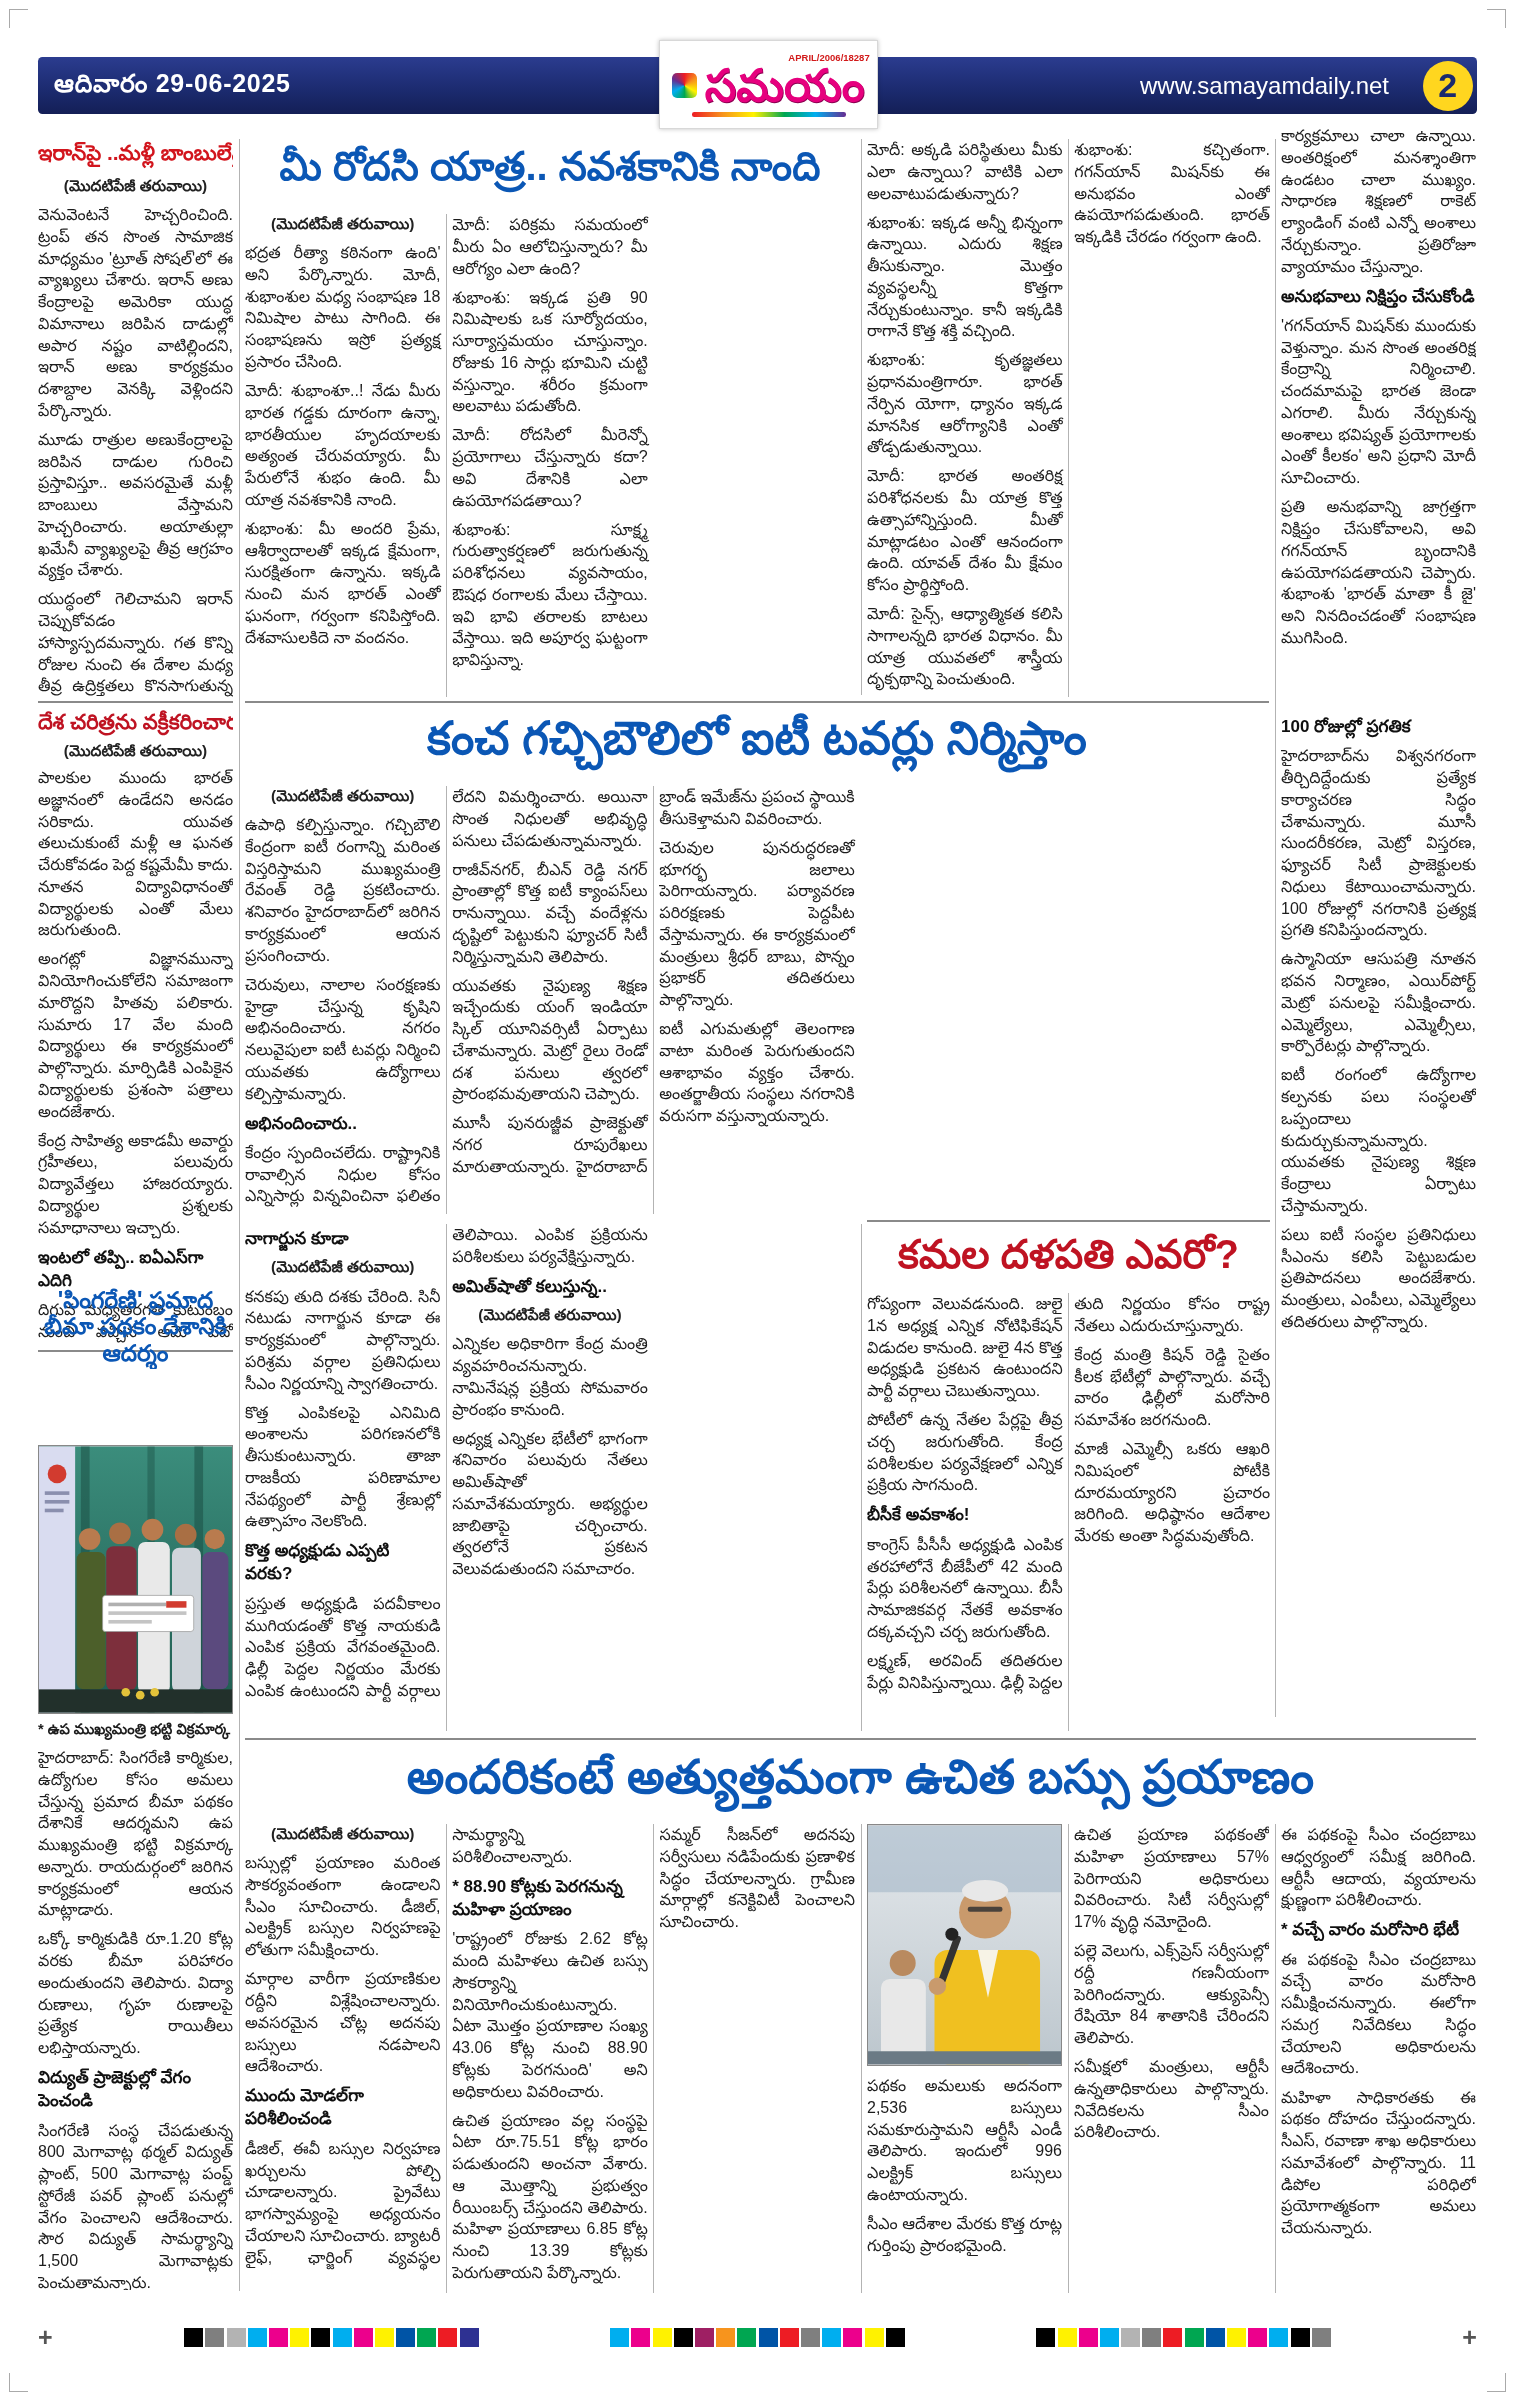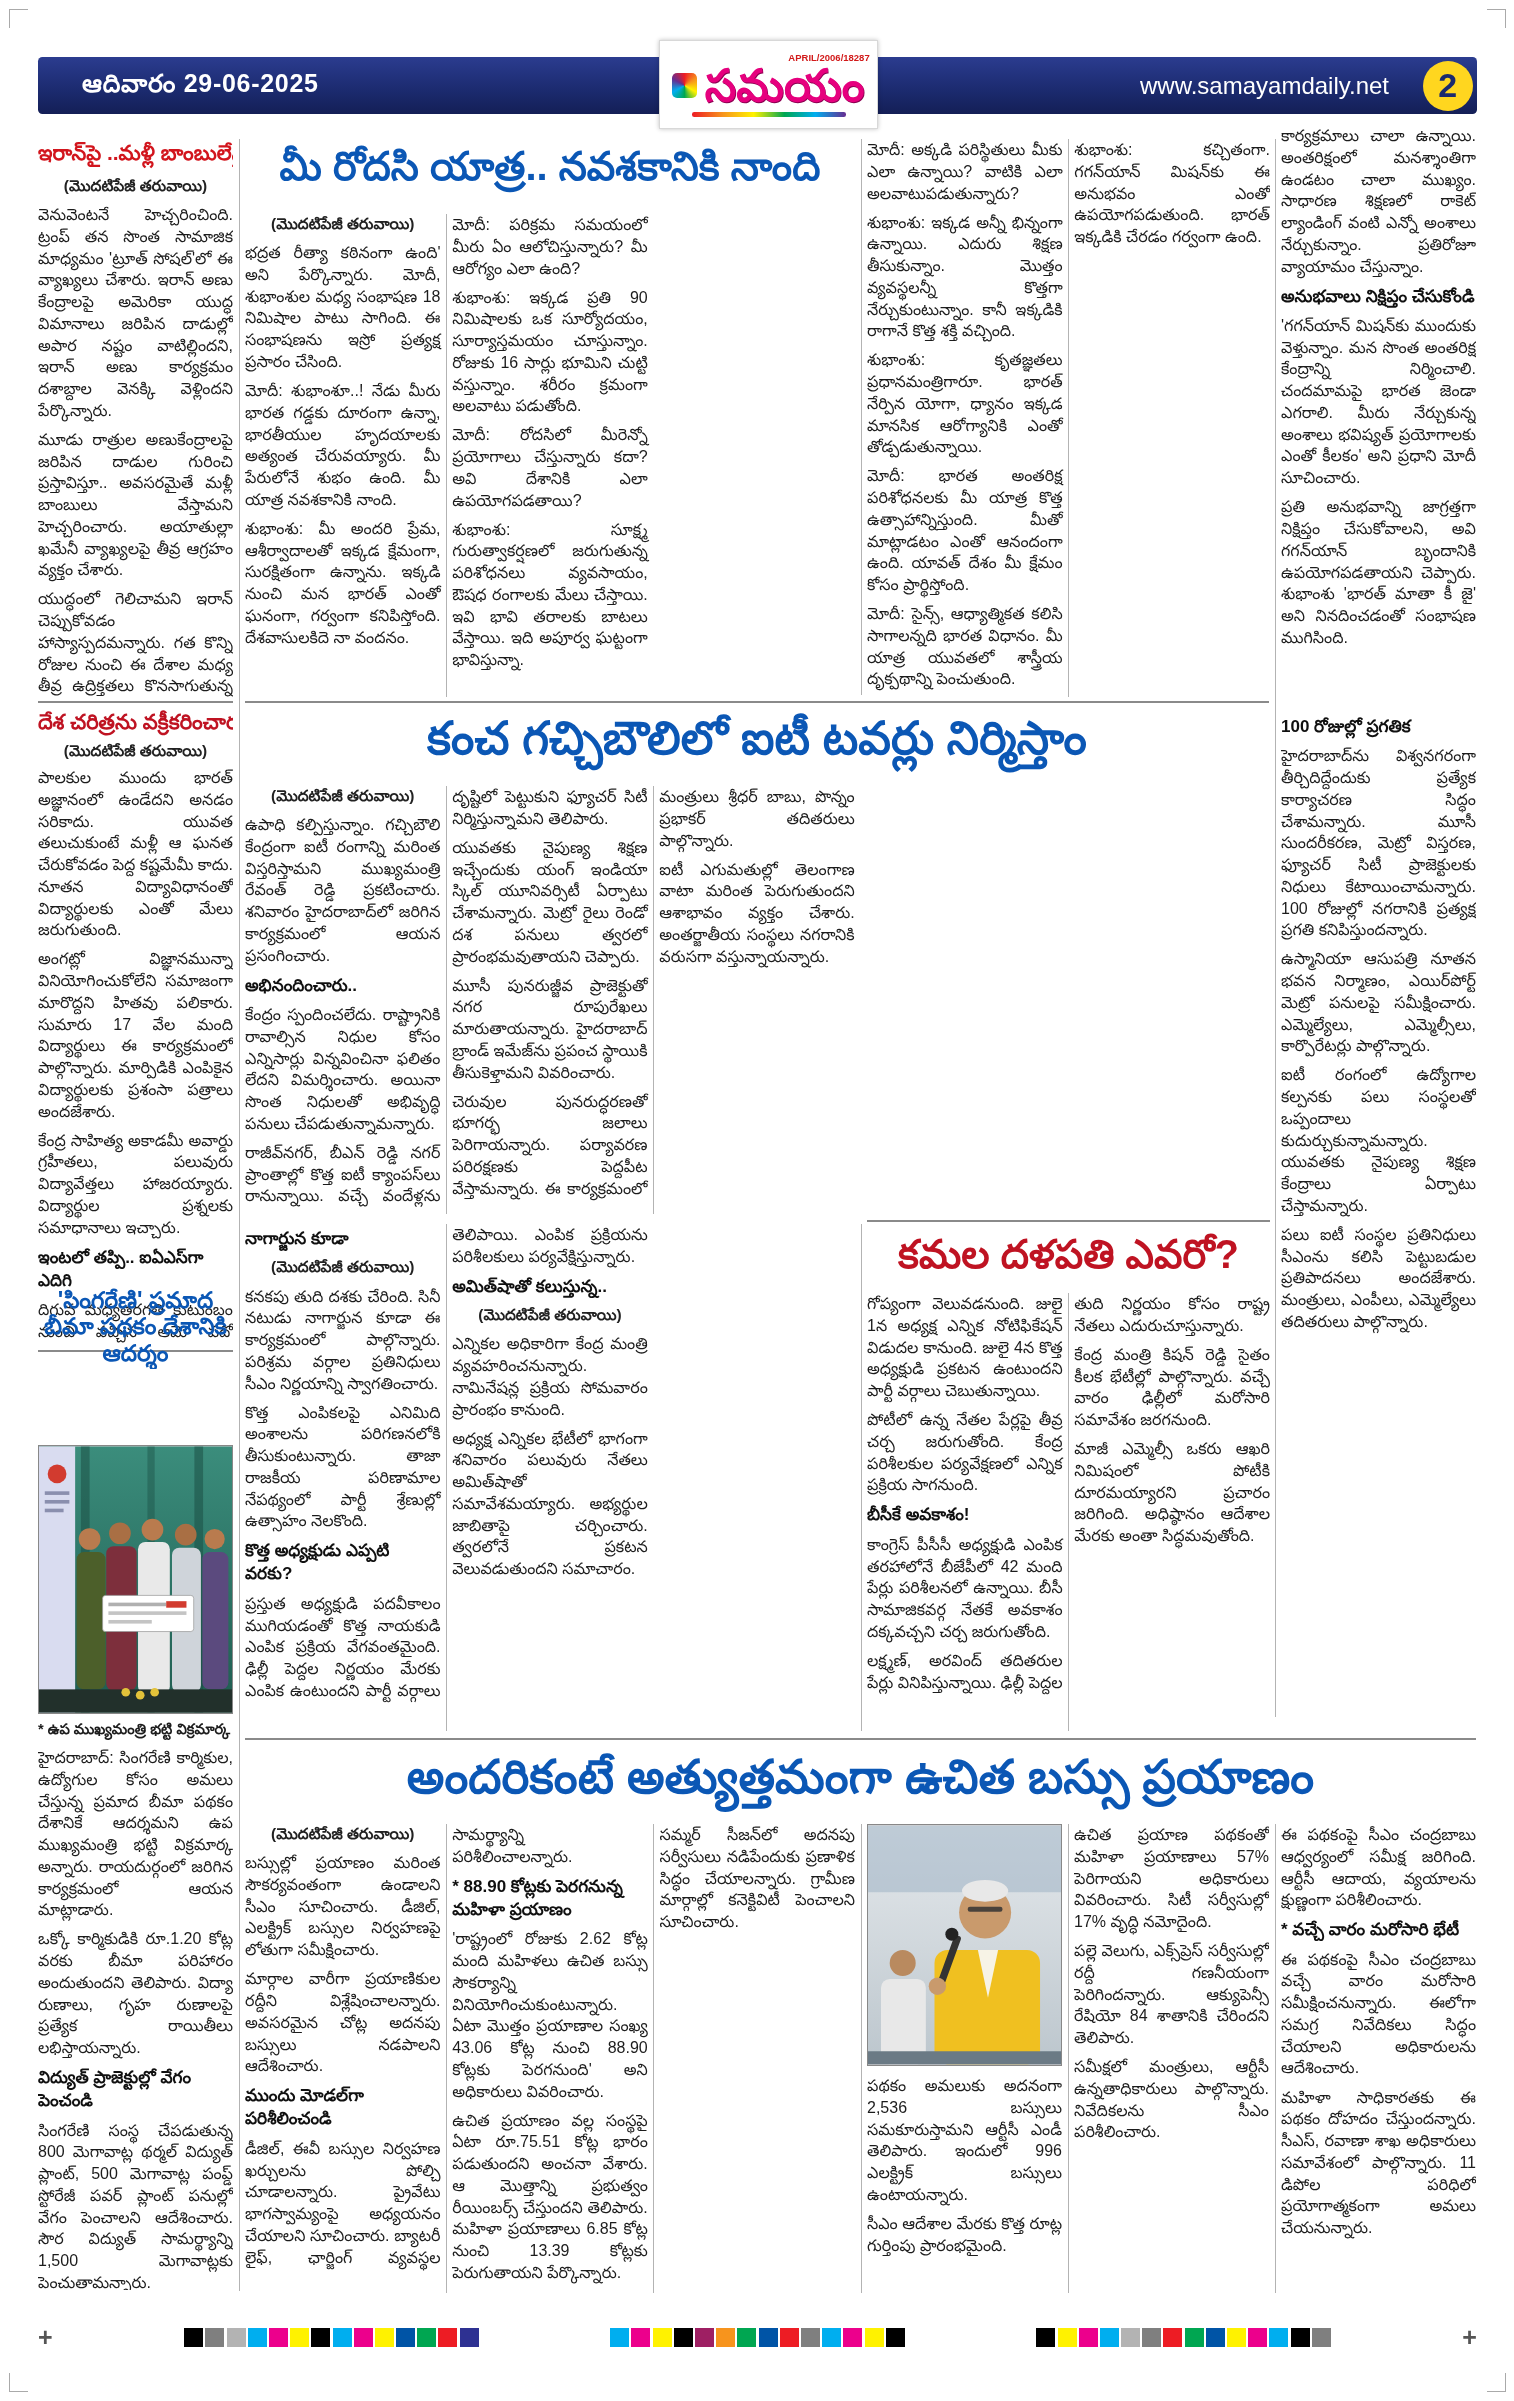"ఆదివారం 29-06-2025" .edition-date { margin-left: 28px -> none }
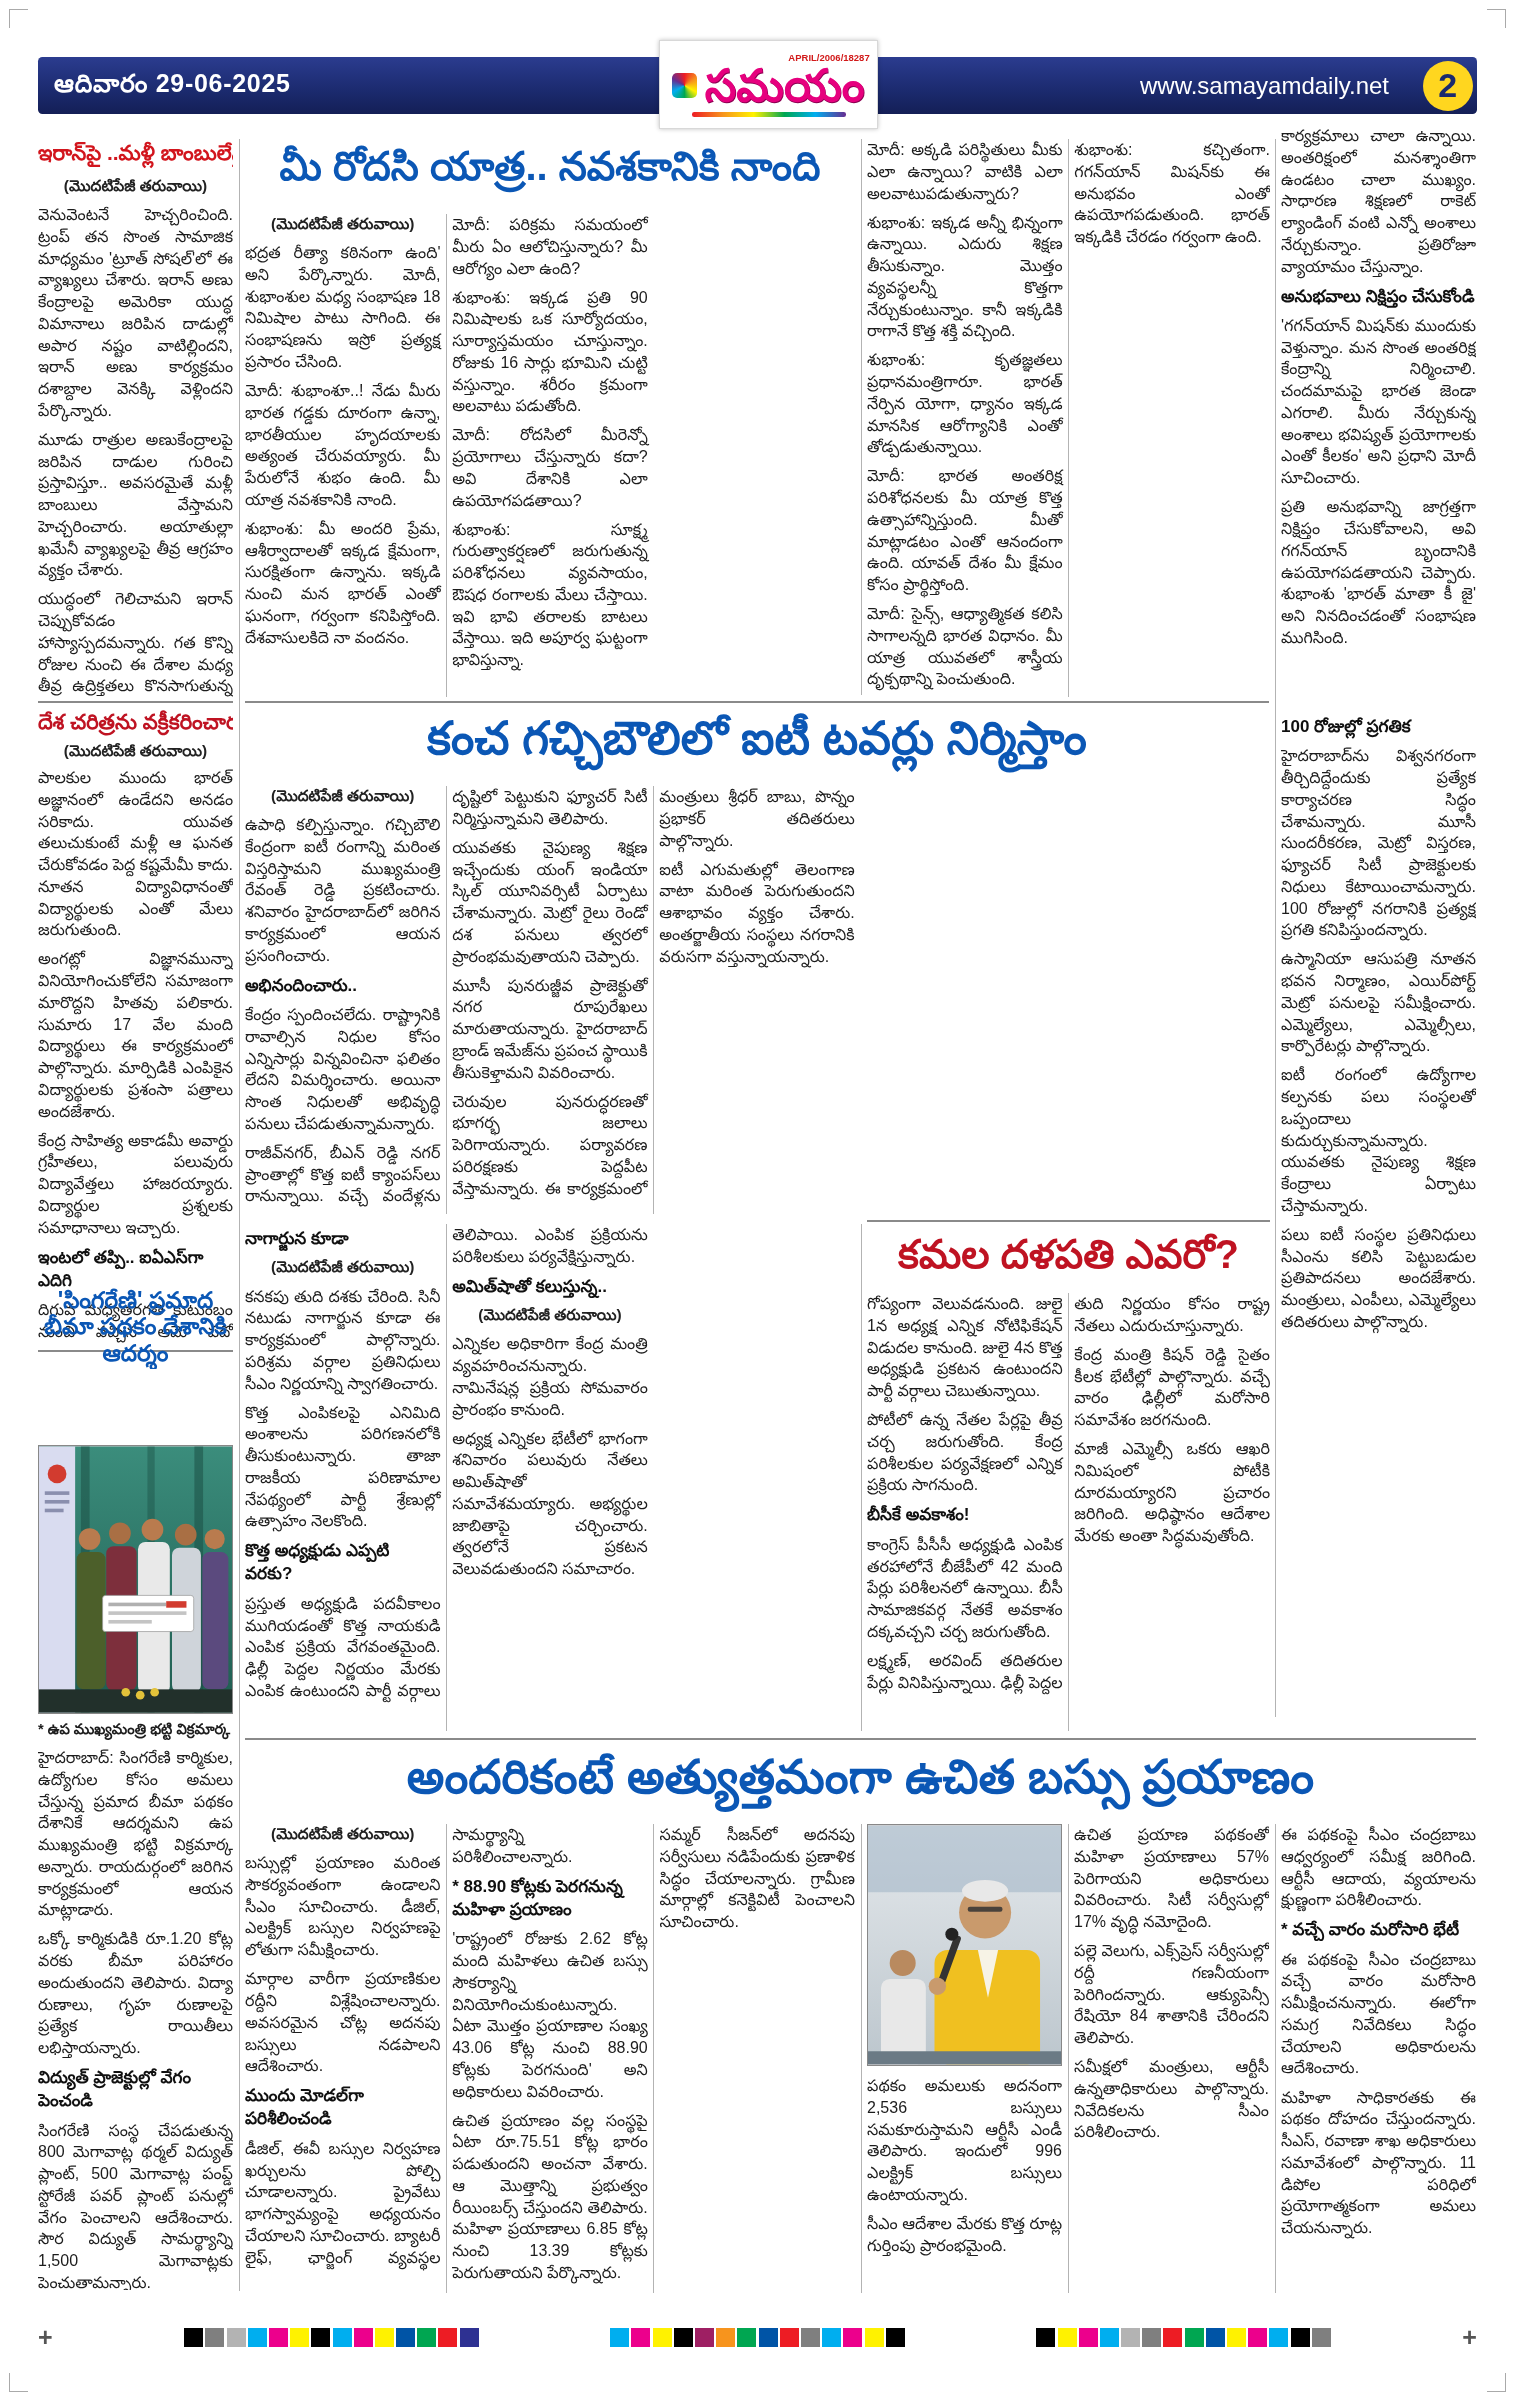"చెరువులు, నాలాల సంరక్షణకు హైడ్రా" p { html: none -> <p>చెరువులు, నాలాల సంరక్షణకు హైడ్రా చేస్తున్న కృషిని అభినందించారు. నగరం నలువైపులా ఐటీ టవర్లు నిర్మించి యువతకు ఉద్యోగాలు కల్పిస్తామన్నారు.</p> }
